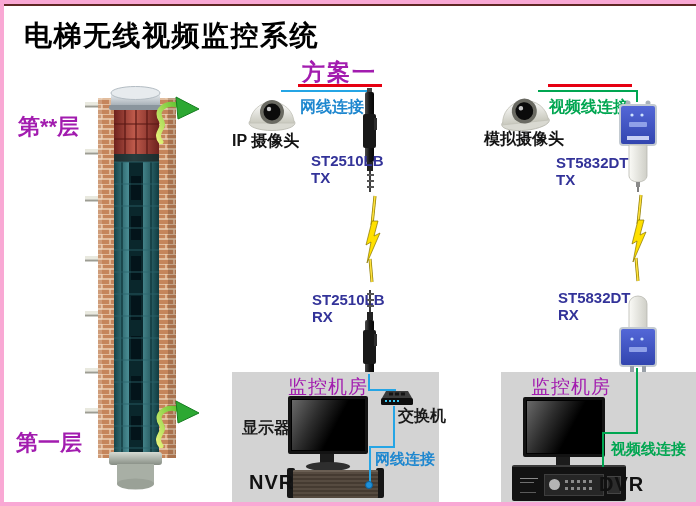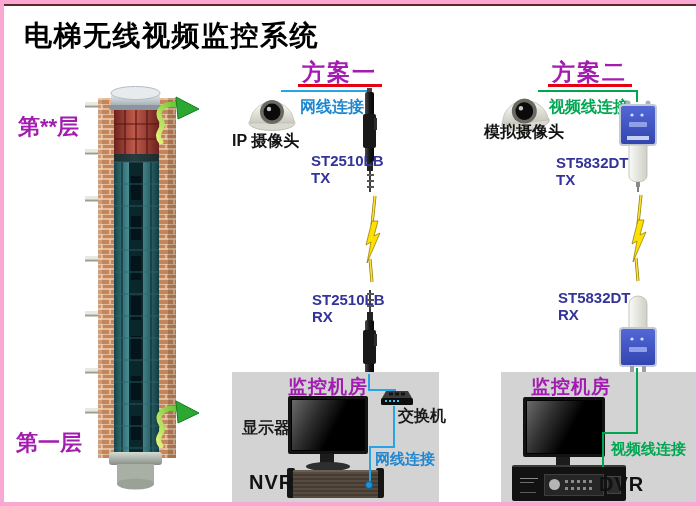"方案二" div.abs { html: <div>方案二</div> -> none }
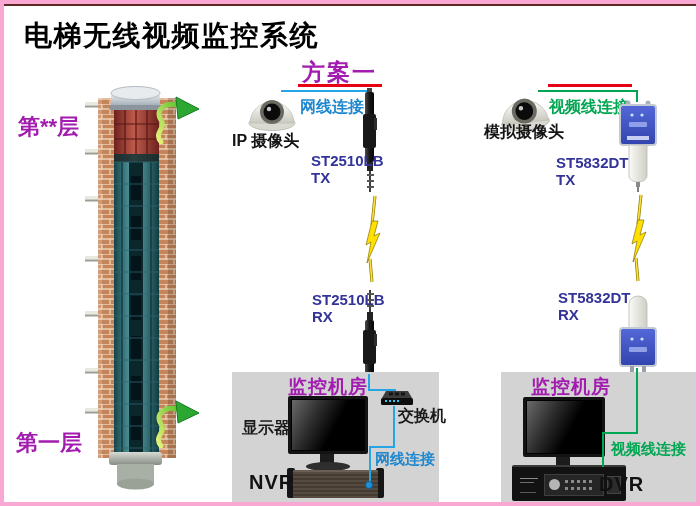"模拟摄像头" div.abs { top: 118px -> 125px }
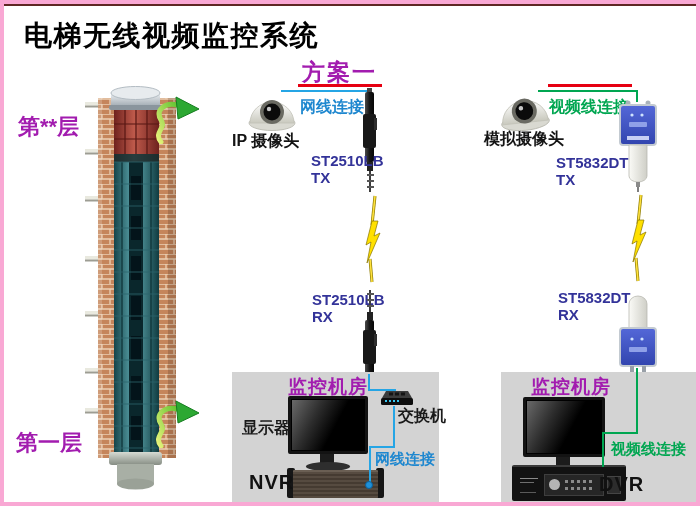"监控机房" .room-title { font-weight: bold -> normal }
